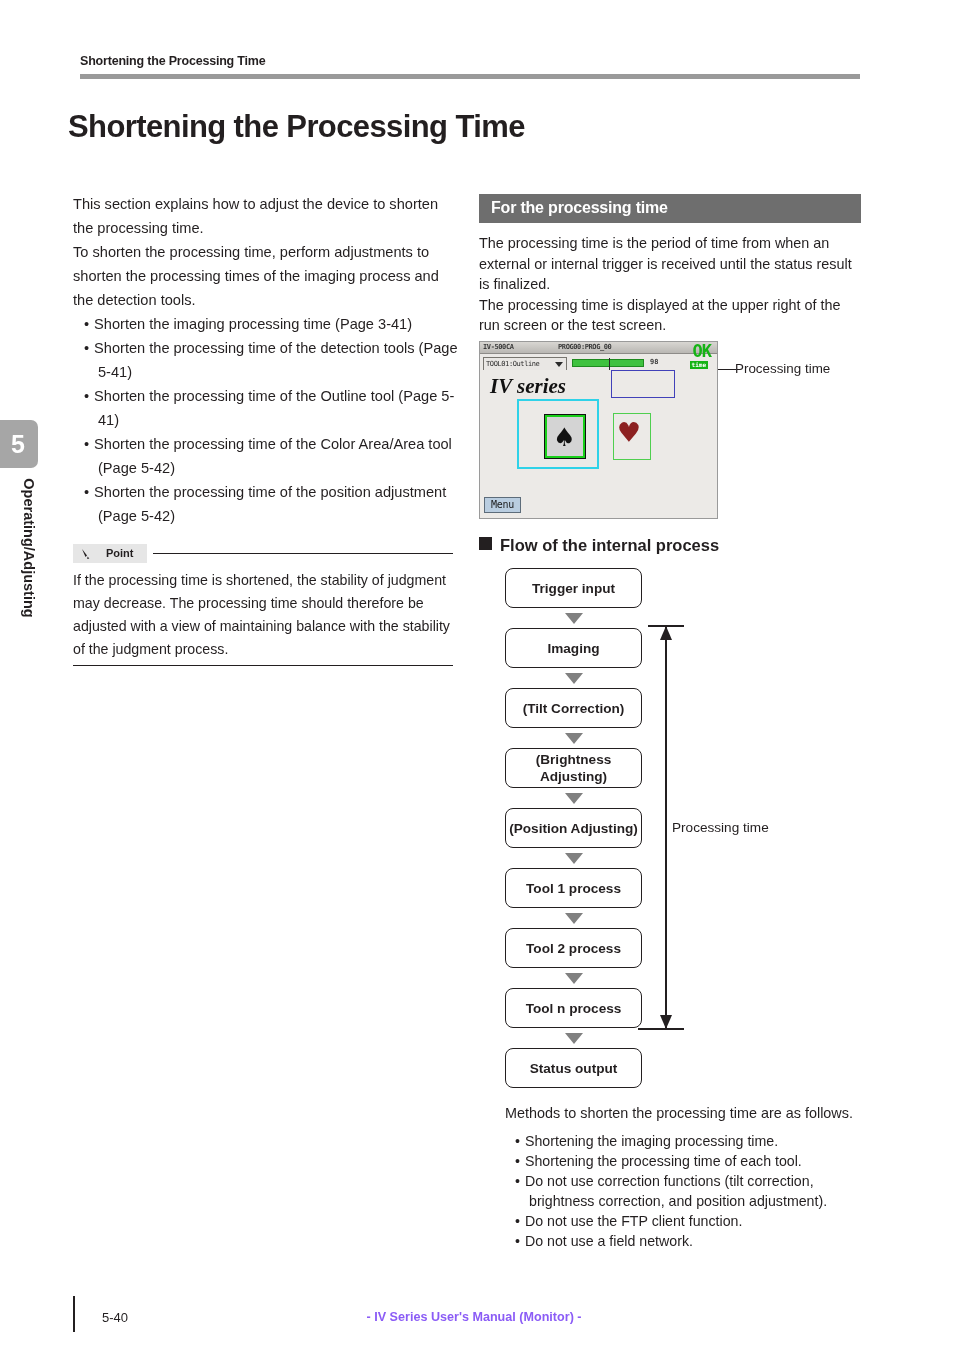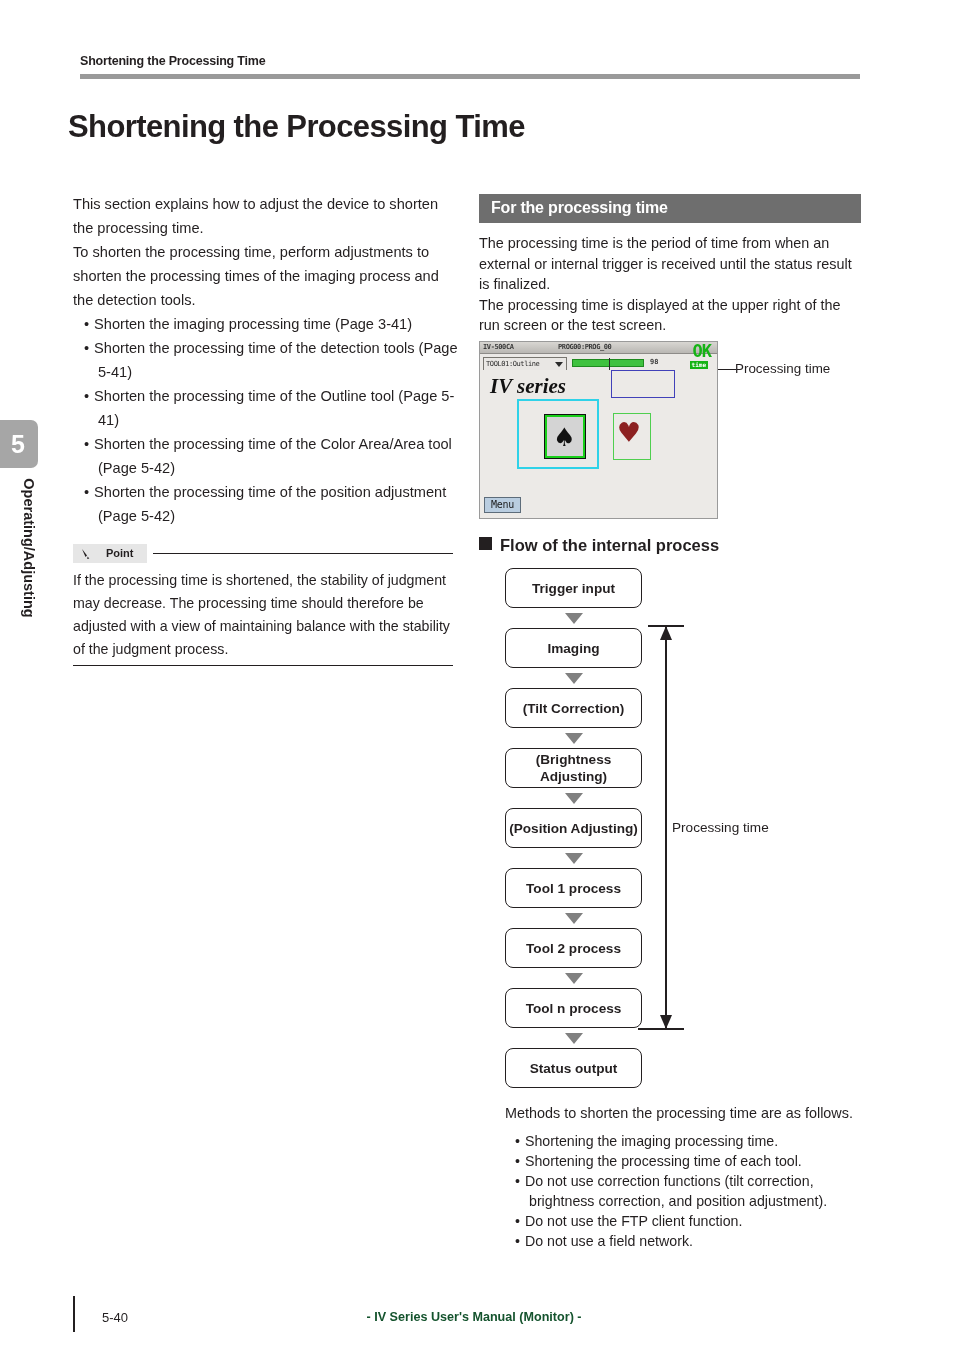"- IV Series User's Manual" .footer-center { color: #14532d -> #8b5cf6 }
